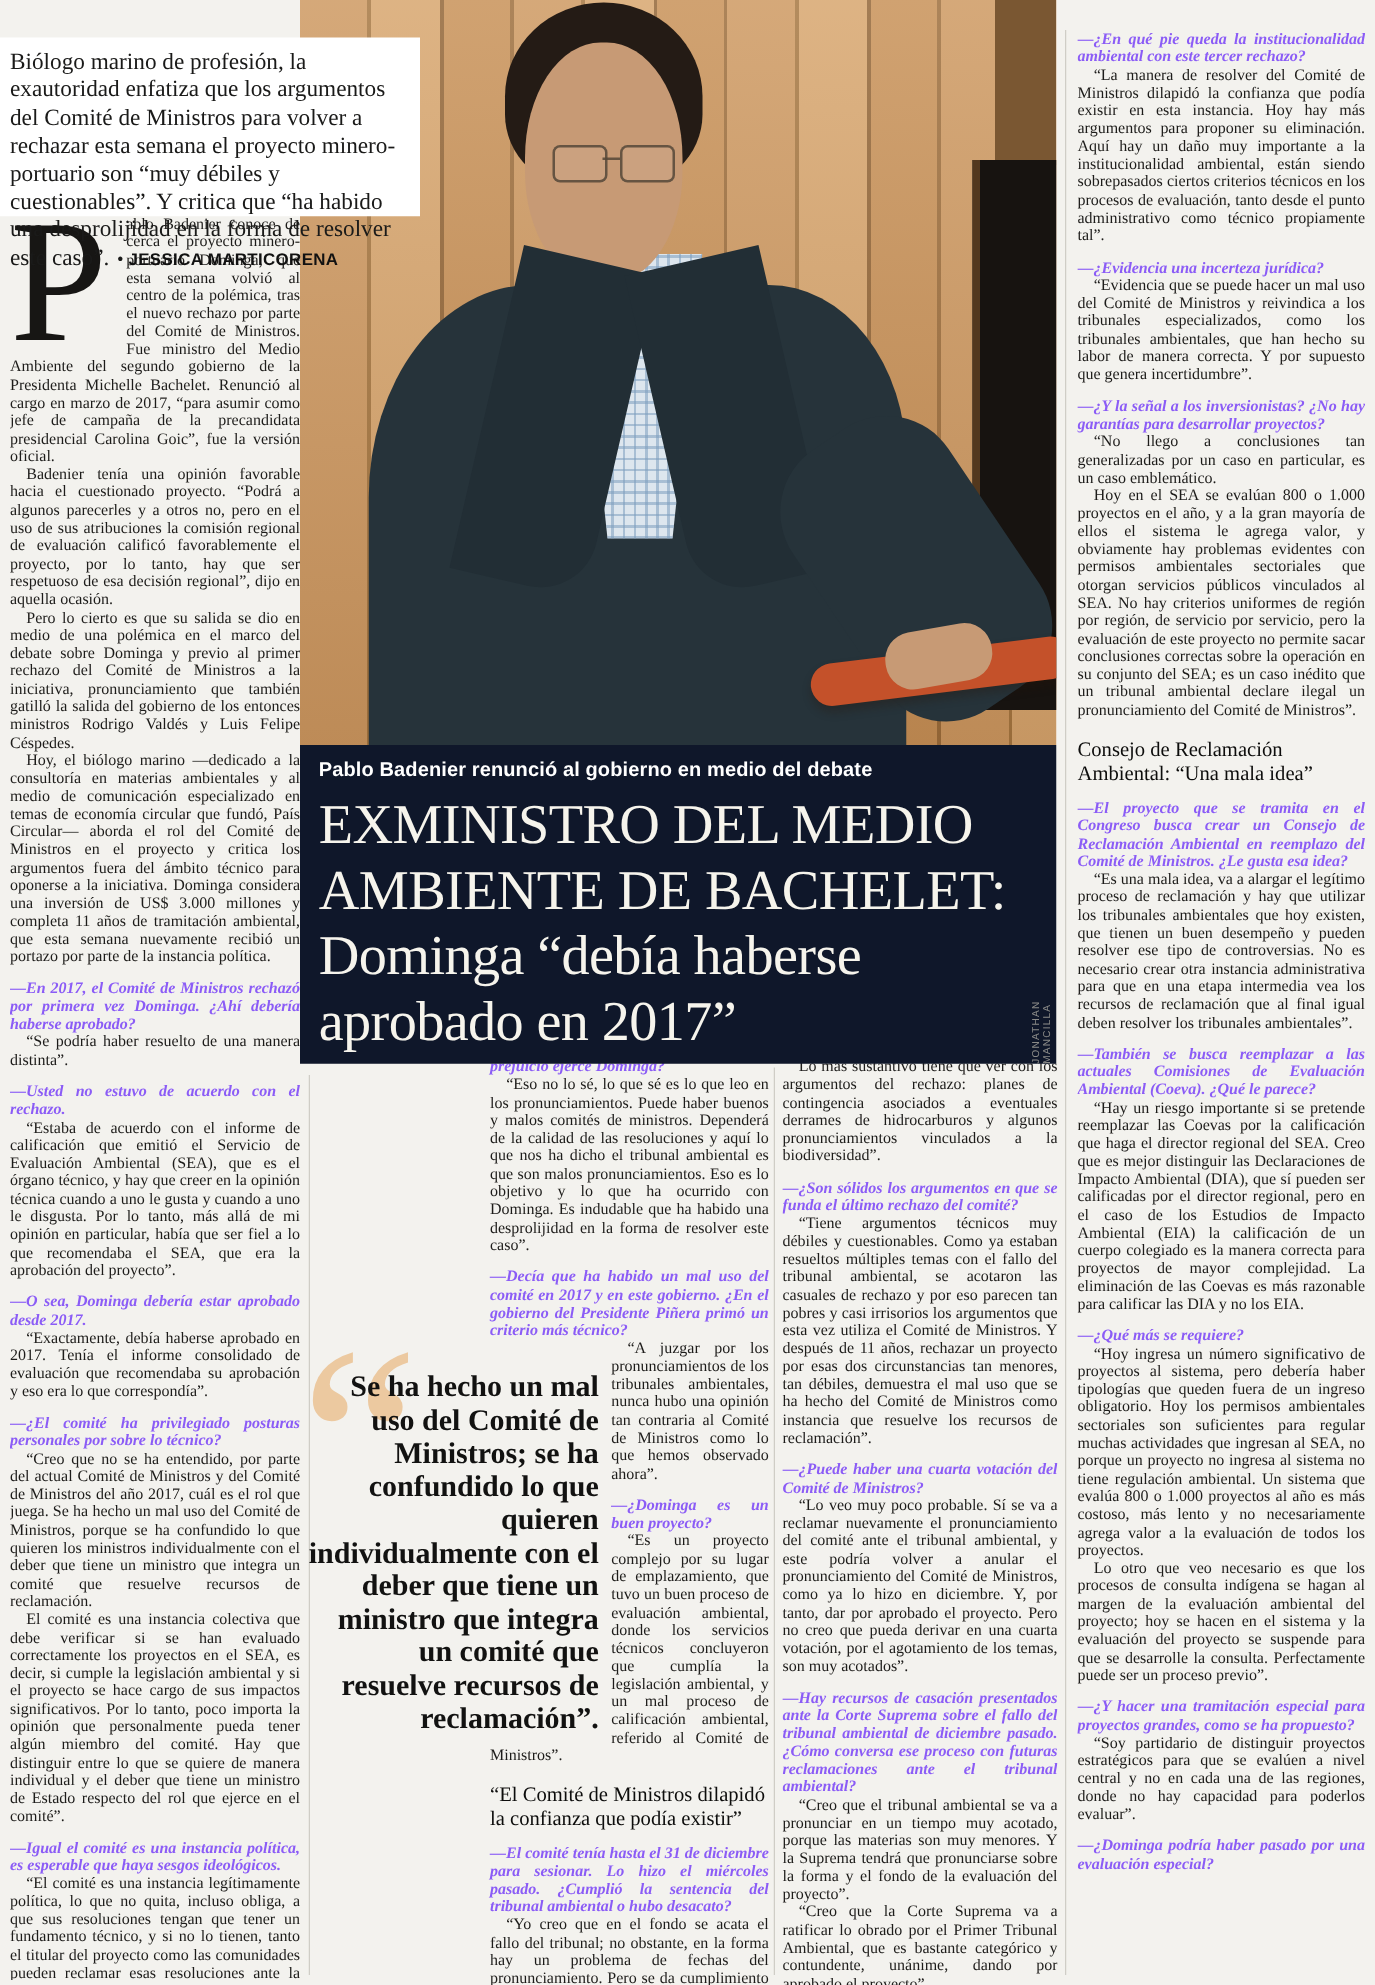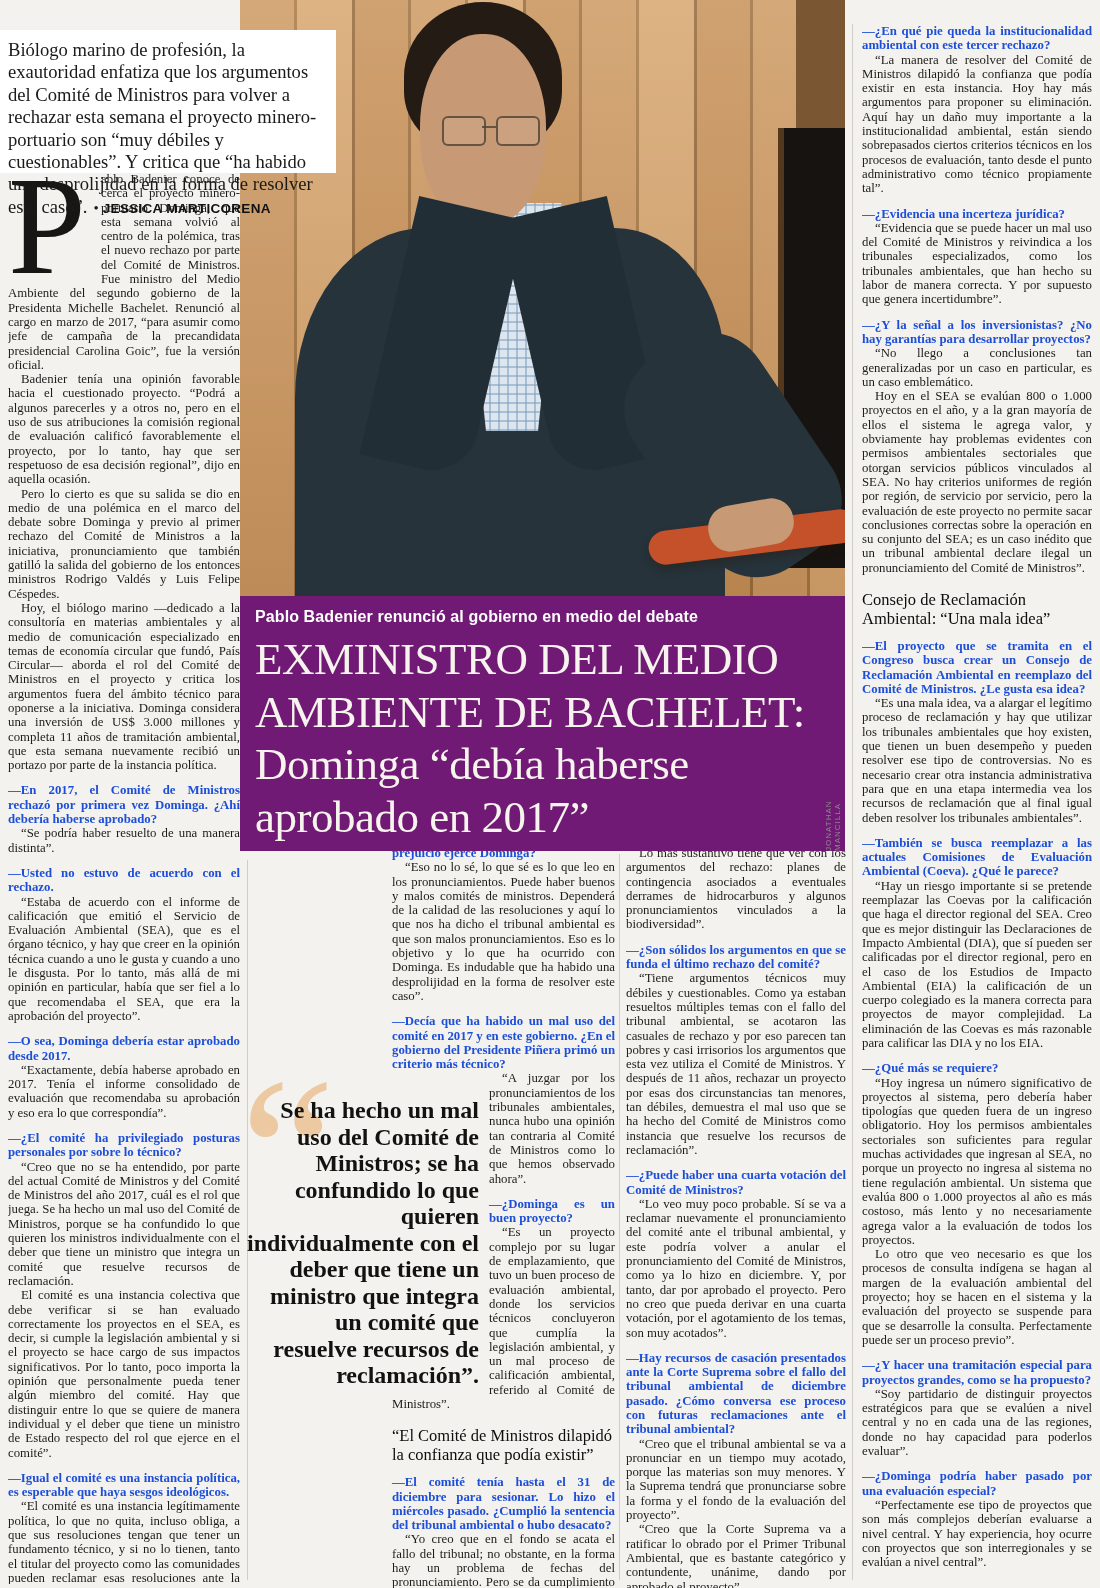"—¿En qué pie queda la" .col p.q { color: #1d4ed8 -> #8b5cf6; font-style: none -> italic }
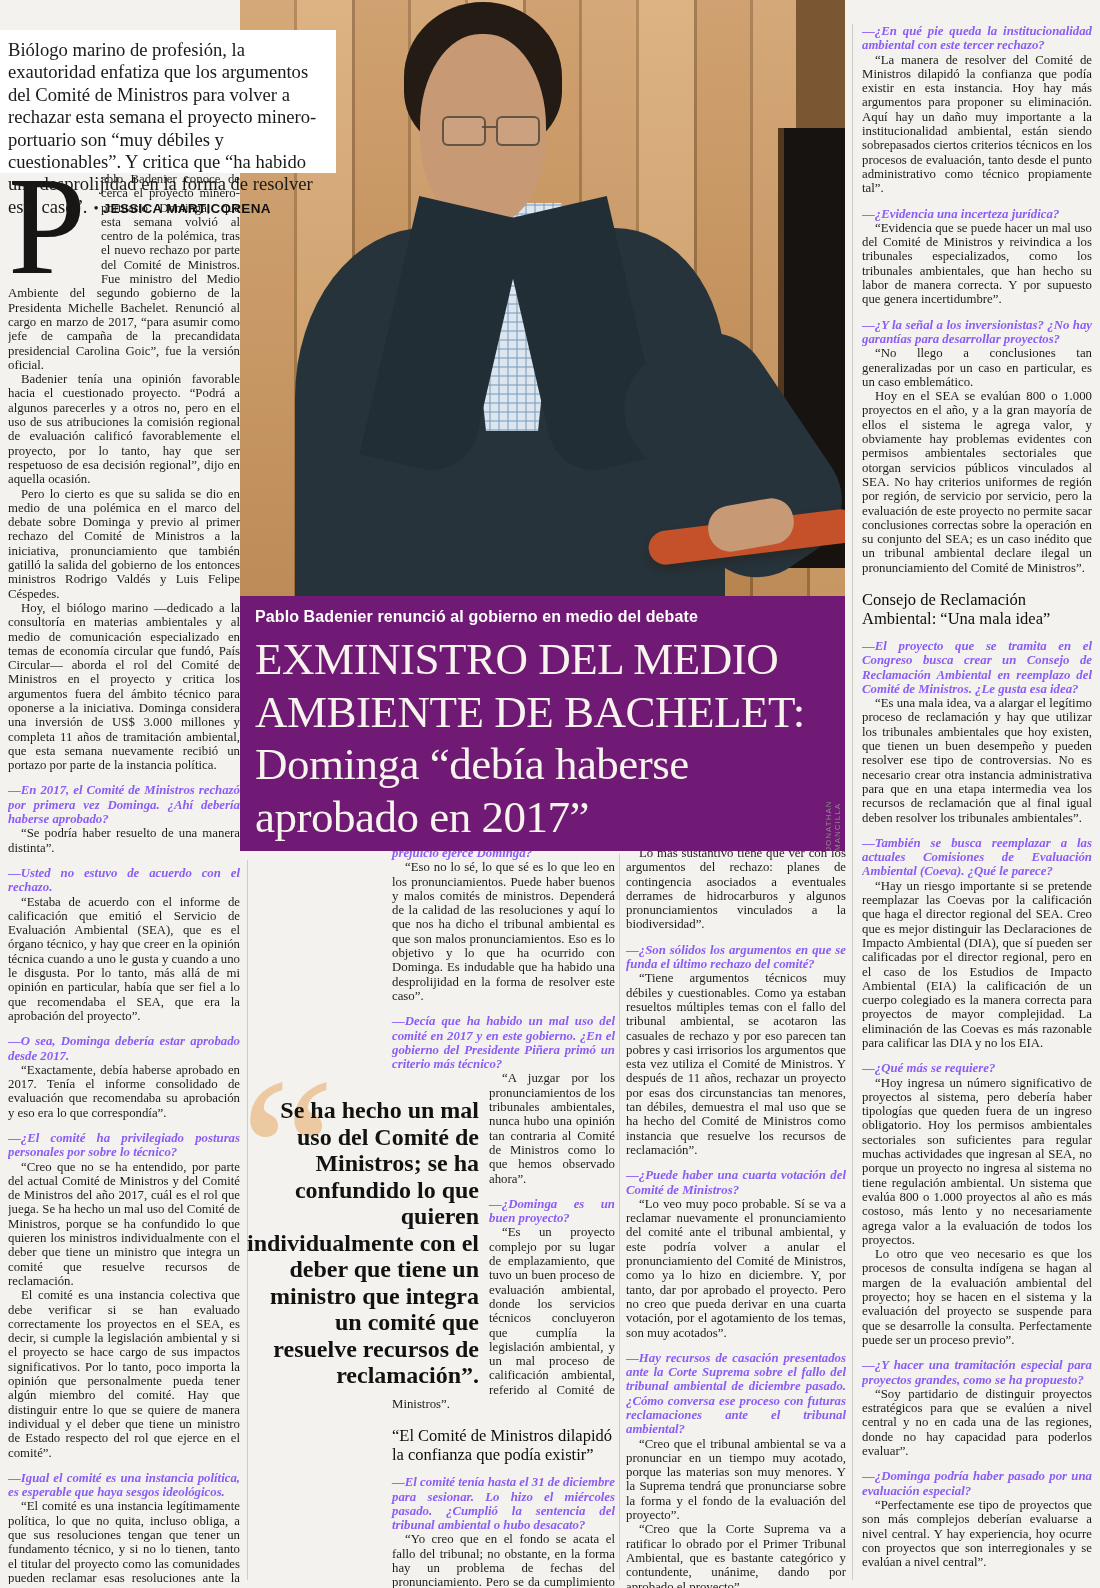"Pablo Badenier renunció al gobierno" .headline-block { background: #701a75 -> #0f172a }
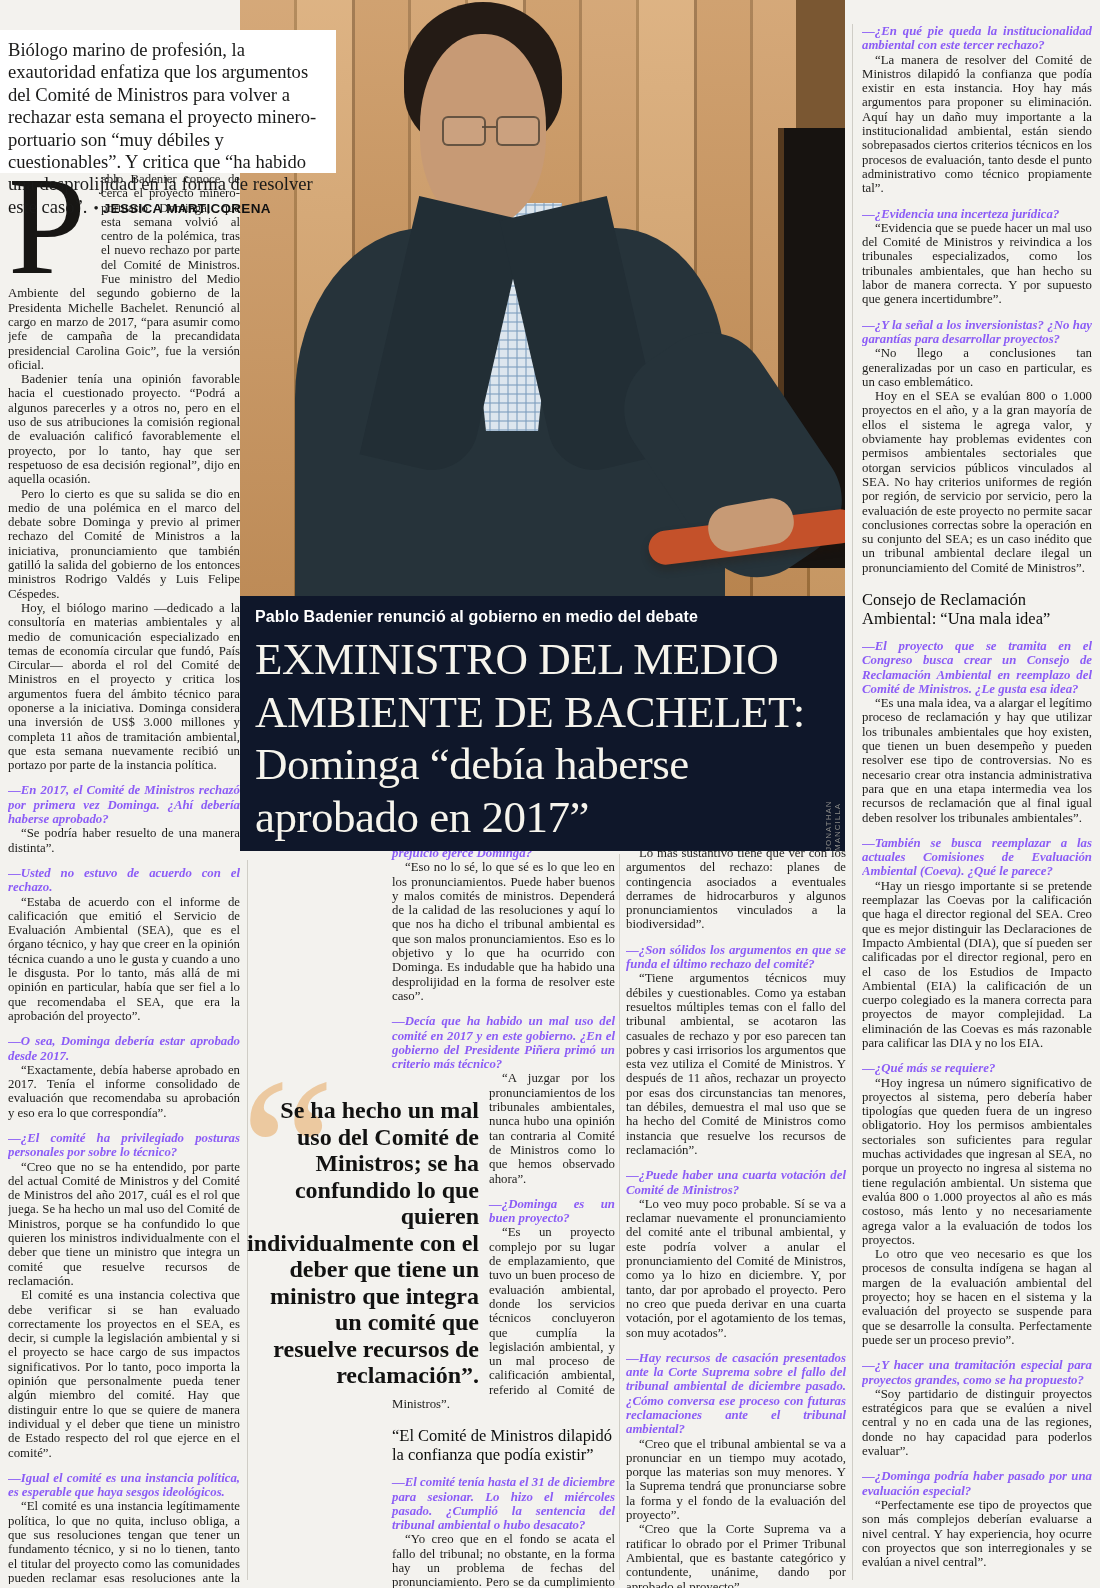"“Perfectamente ese tipo de proyectos" p.a { html: <p>“Perfectamente ese tipo de proyectos que son más complejos deberían evaluarse a nivel central. Y hay experiencia, hoy ocurre con proyectos que son interregionales y se evalúan a nivel central”.</p> -> none }
